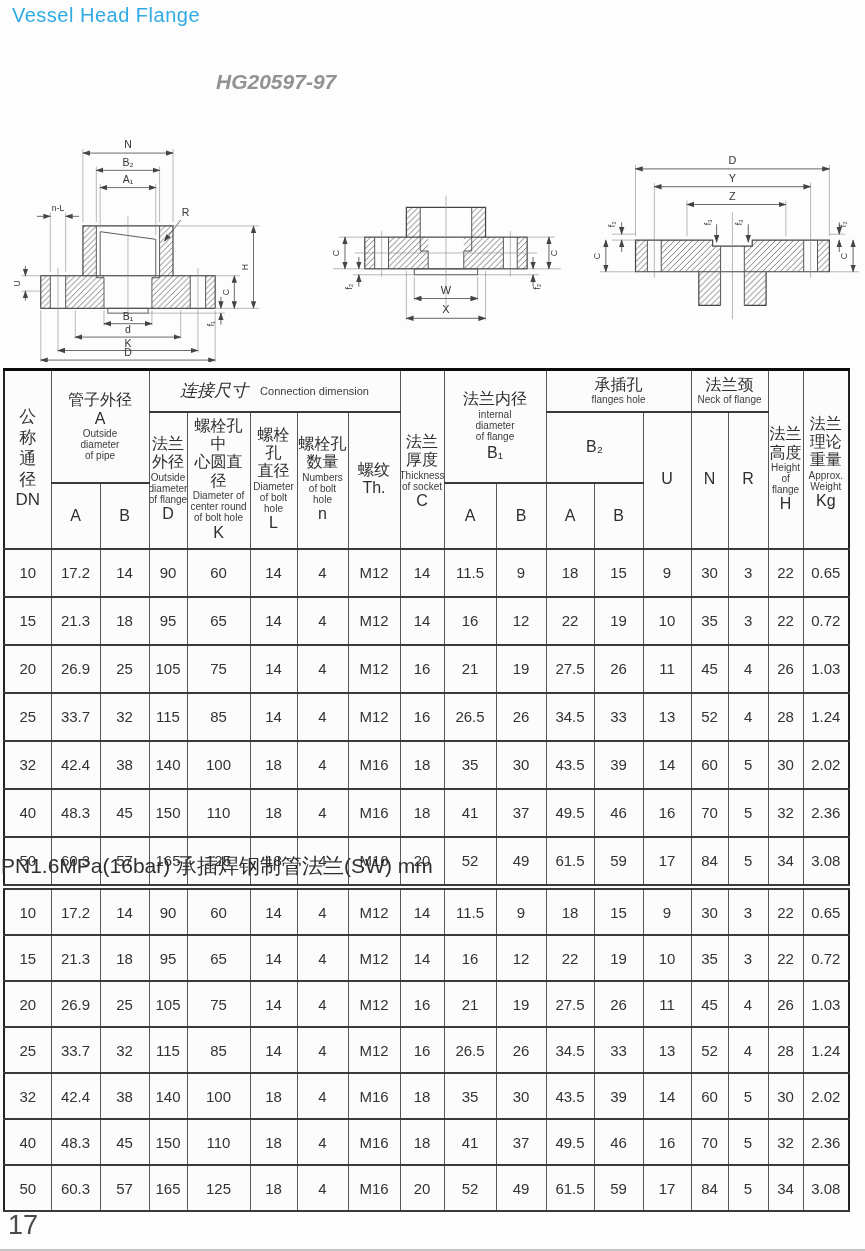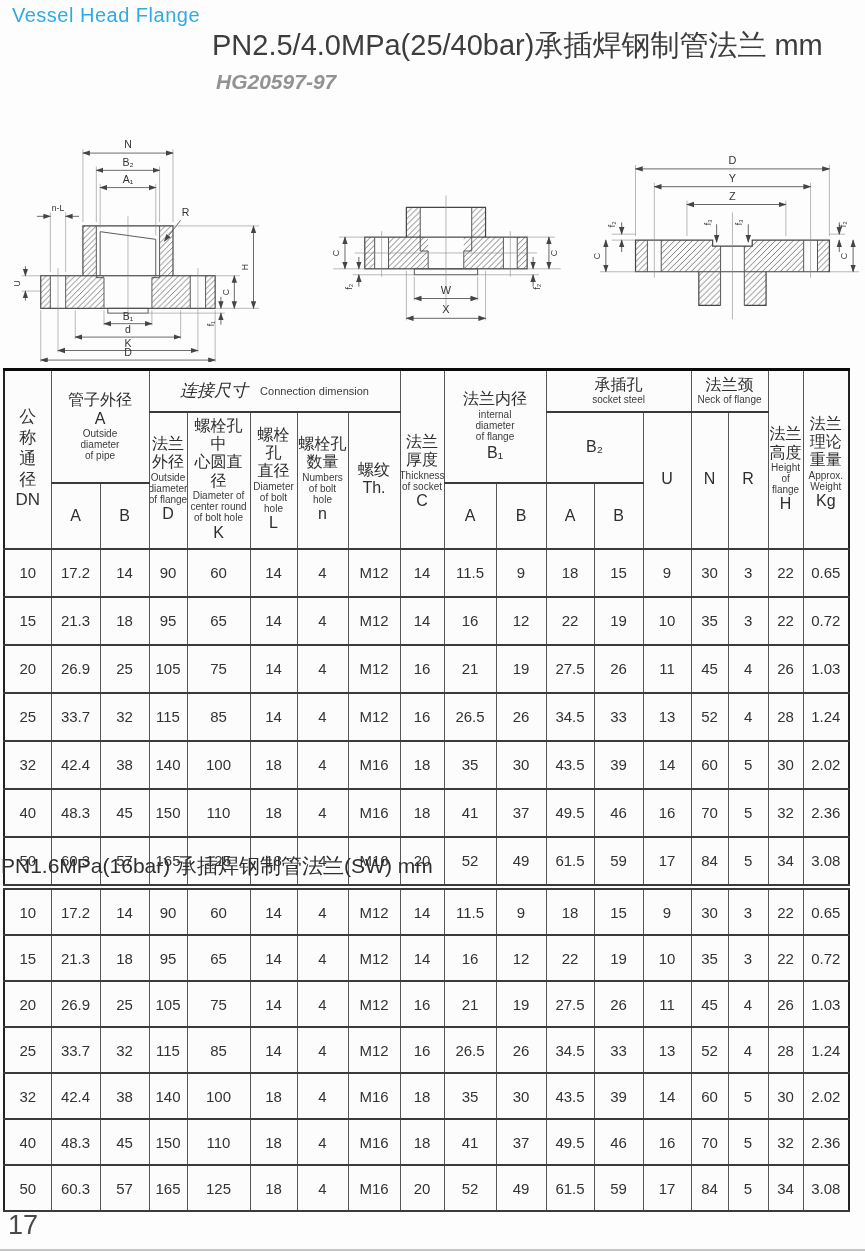"PN2.5/4.0MPa(25/40bar)承插焊钢制管法兰 mm" div.doc-title { html: <div>PN2.5/4.0MPa(25/40bar)承插焊钢制管法兰 mm</div> -> none }
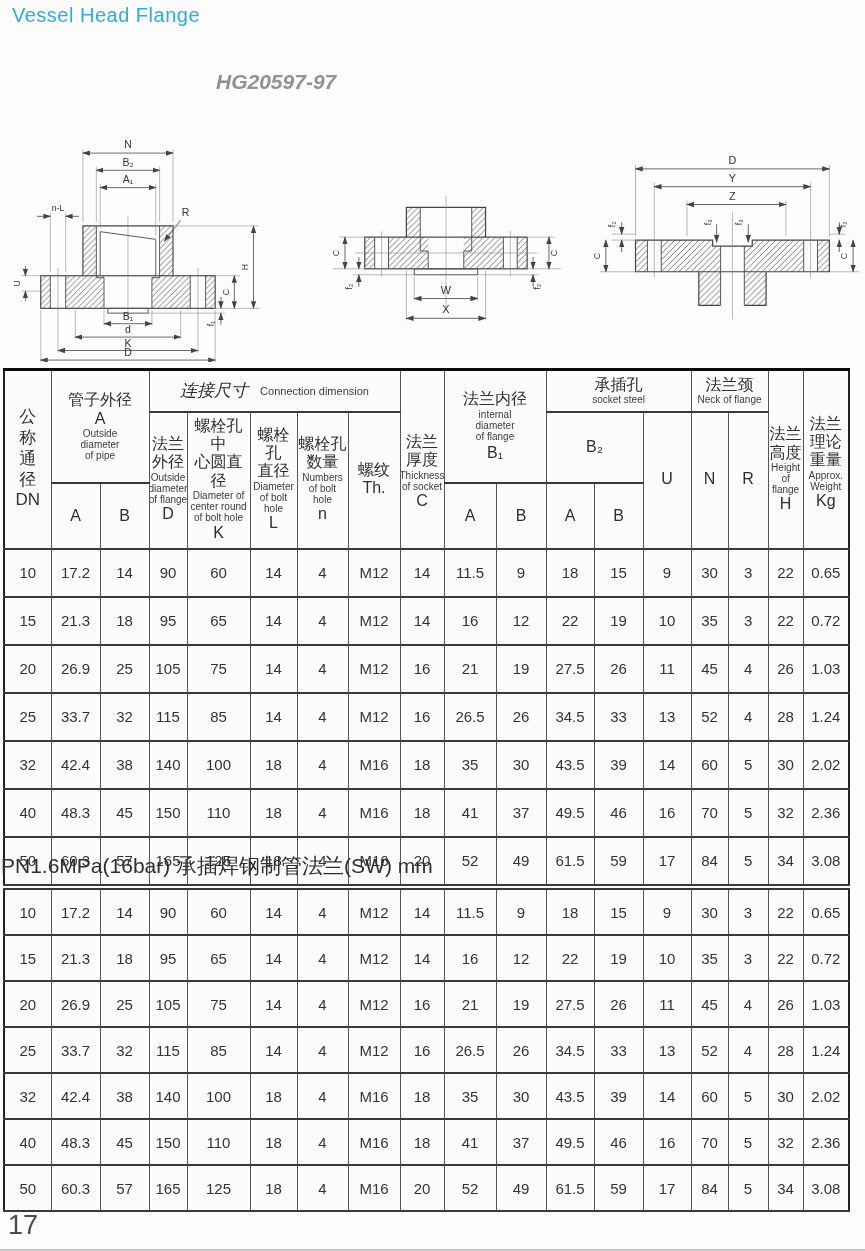"socket steel" div.en { text: socket steel -> flanges hole }
